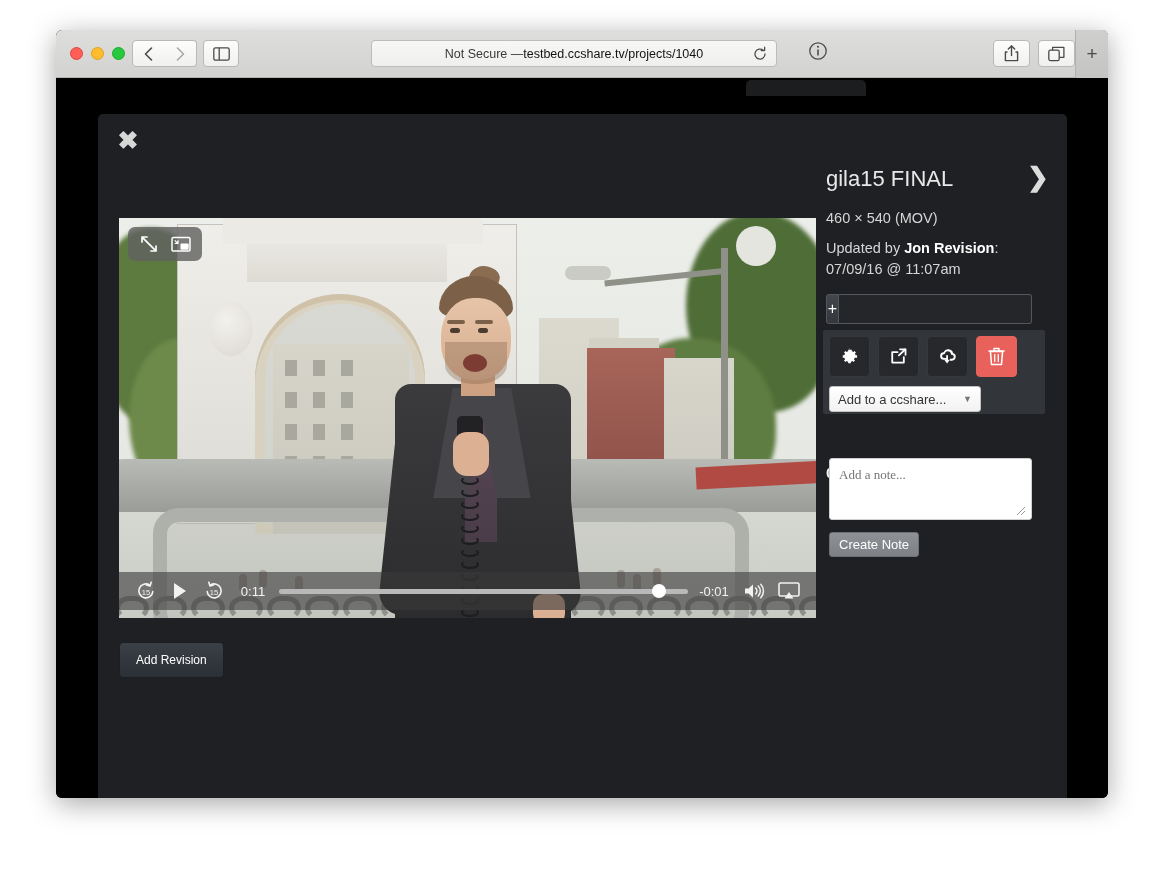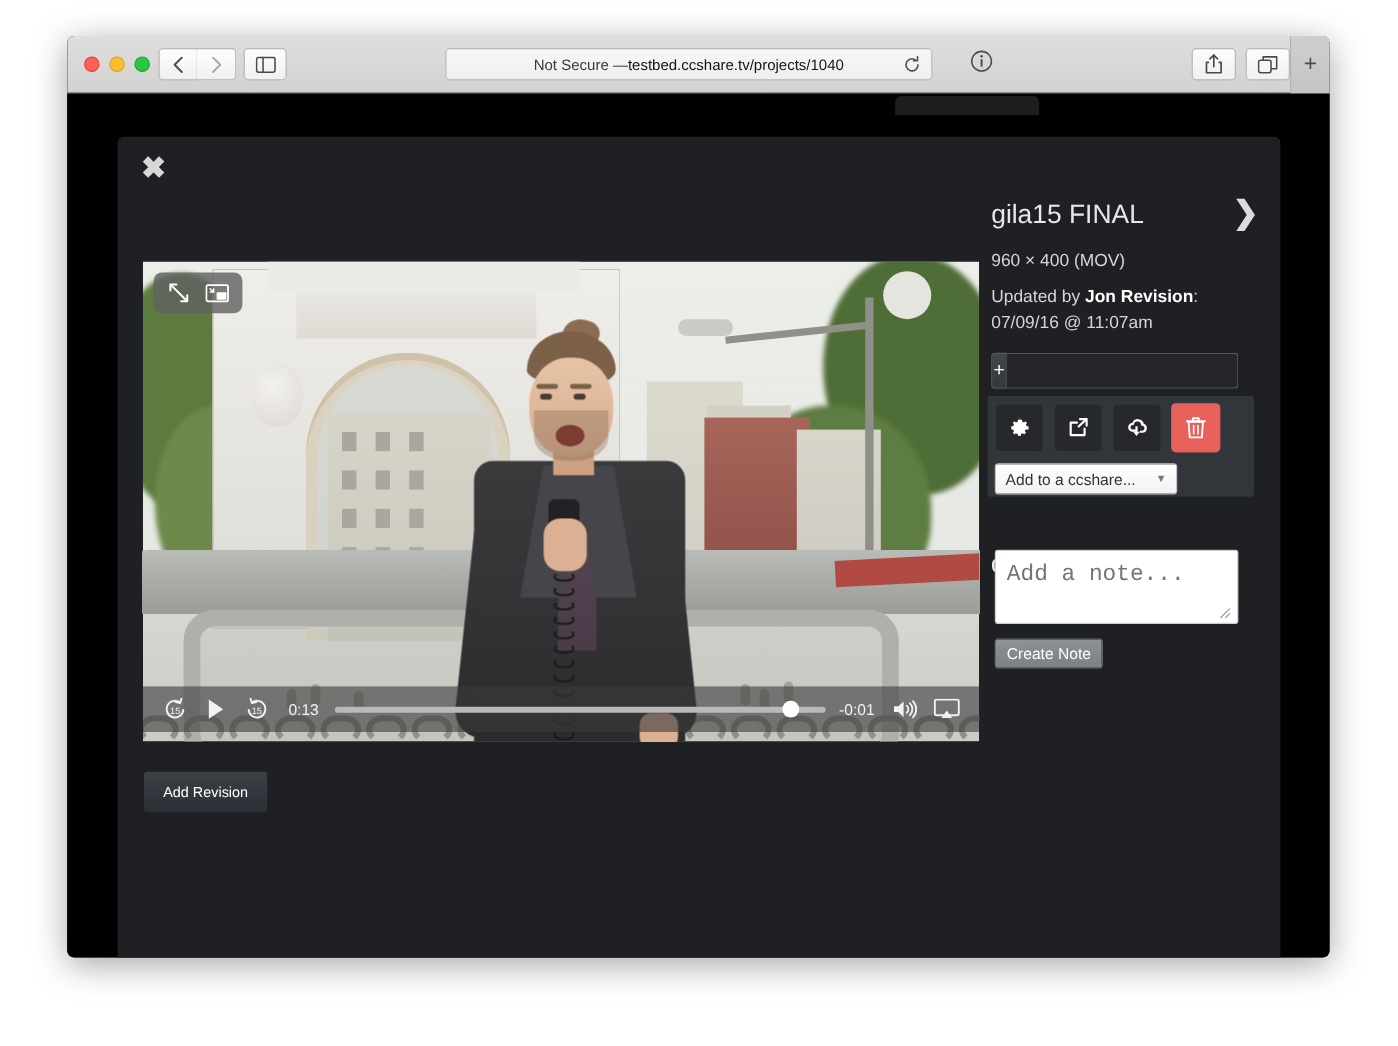"960 × 400 (MOV)" div.panel-meta { text: 960 × 400 -> 460 × 540 }
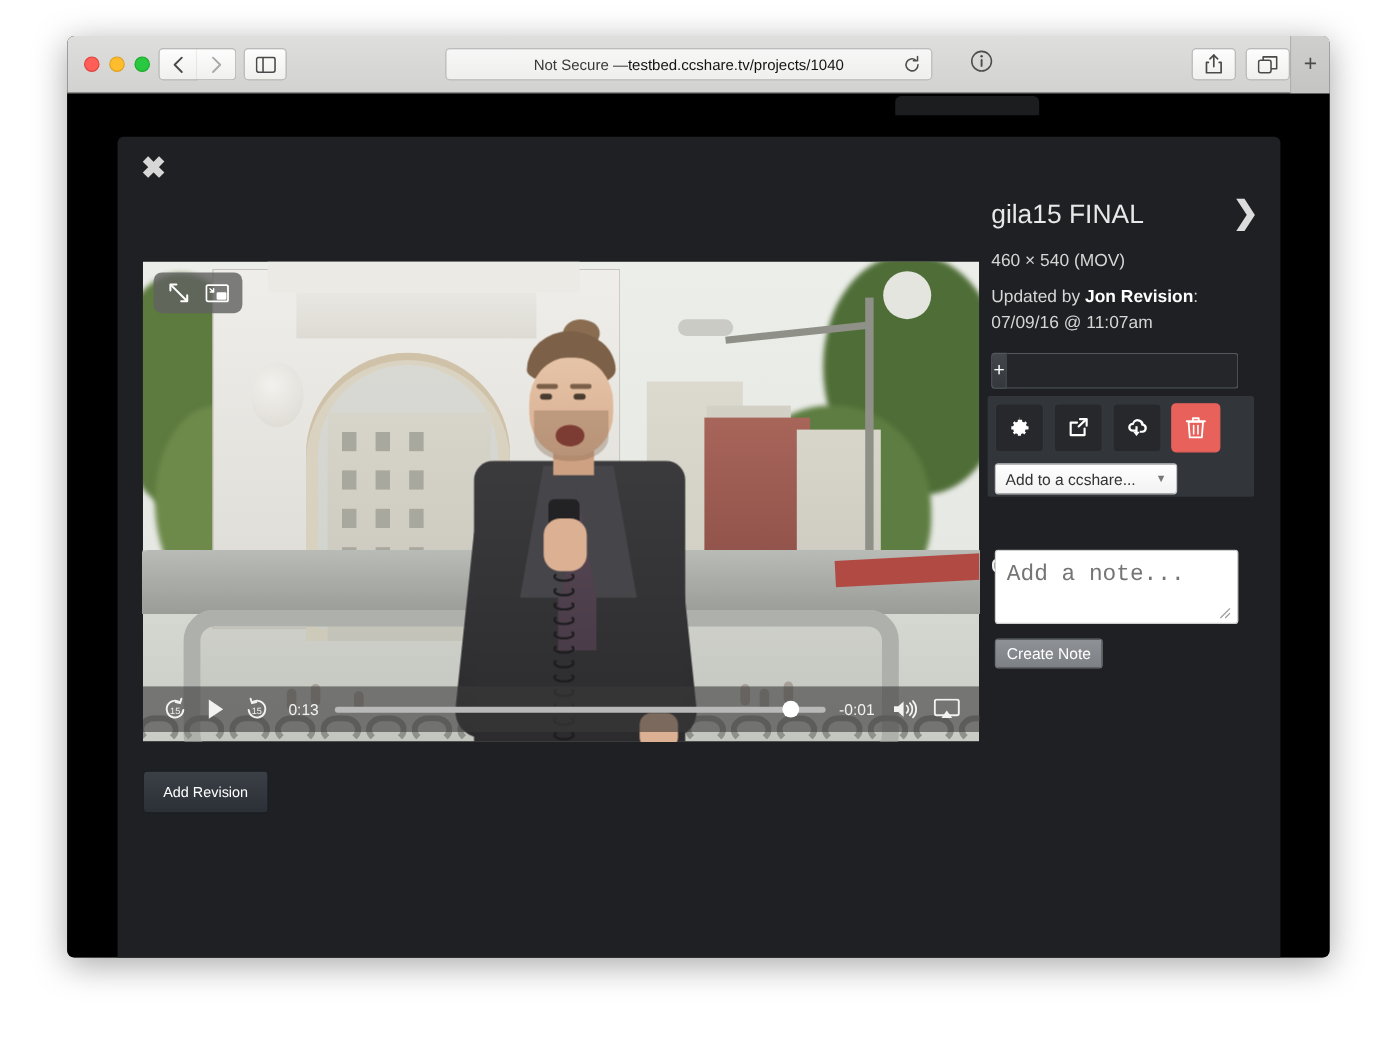"Add a note..." .note-box { font-family: Liberation Mono, monospace -> Liberation Serif, serif; font-size: 19px -> 13px }
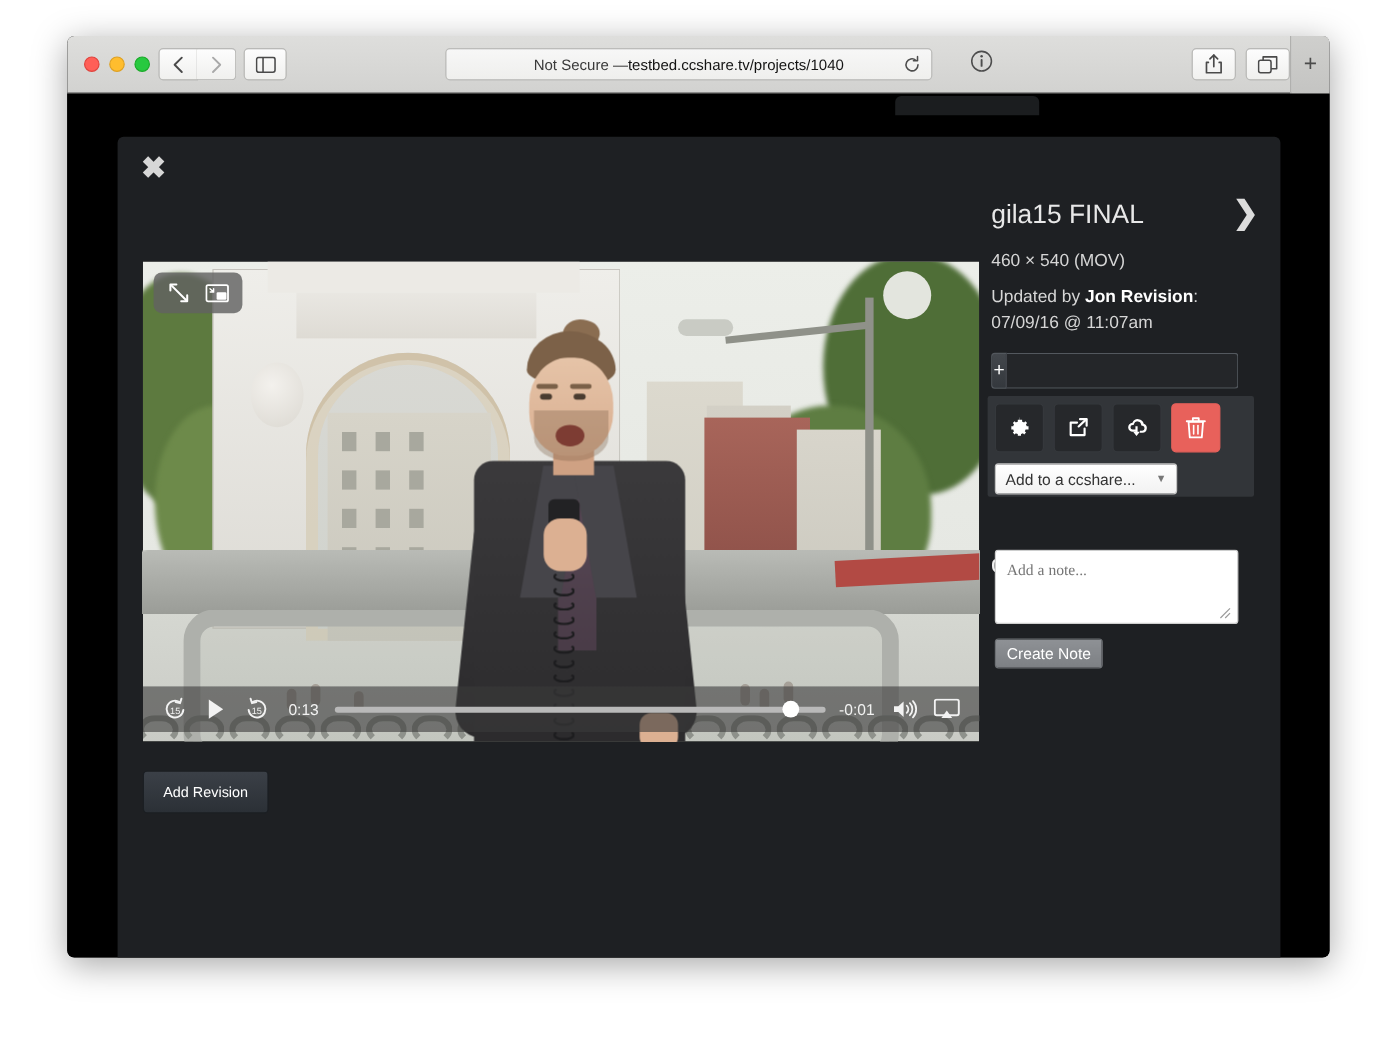"0:13" div.time { text: 0:13 -> 0:11 }
